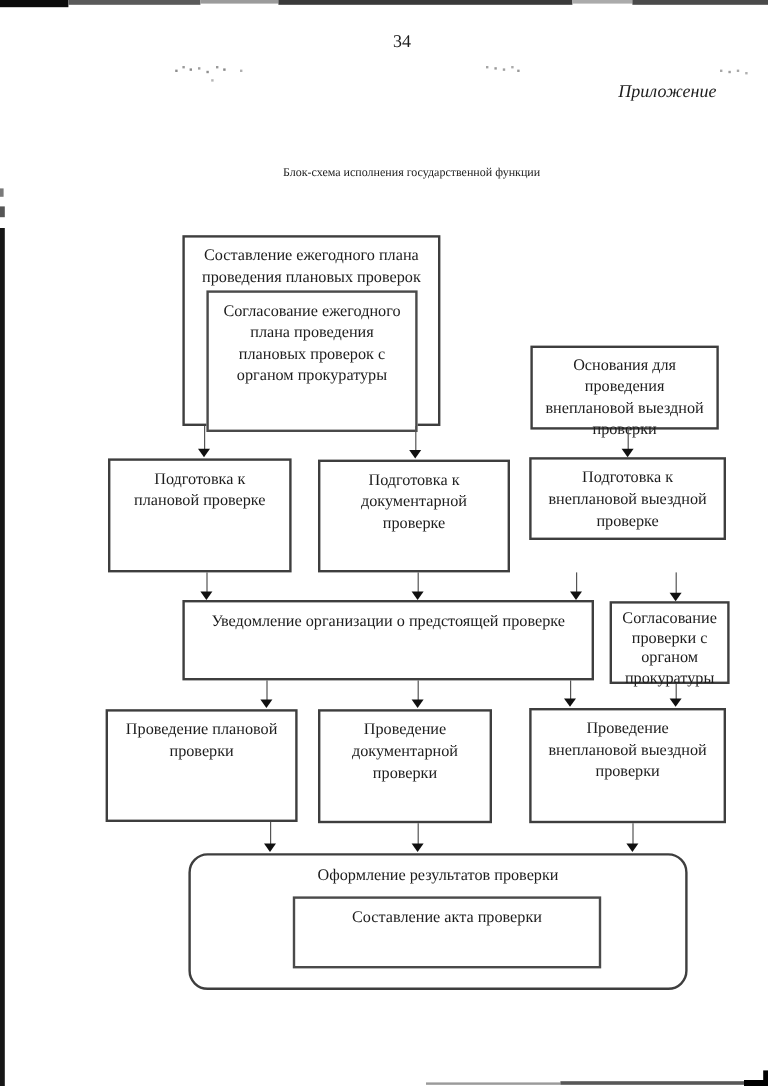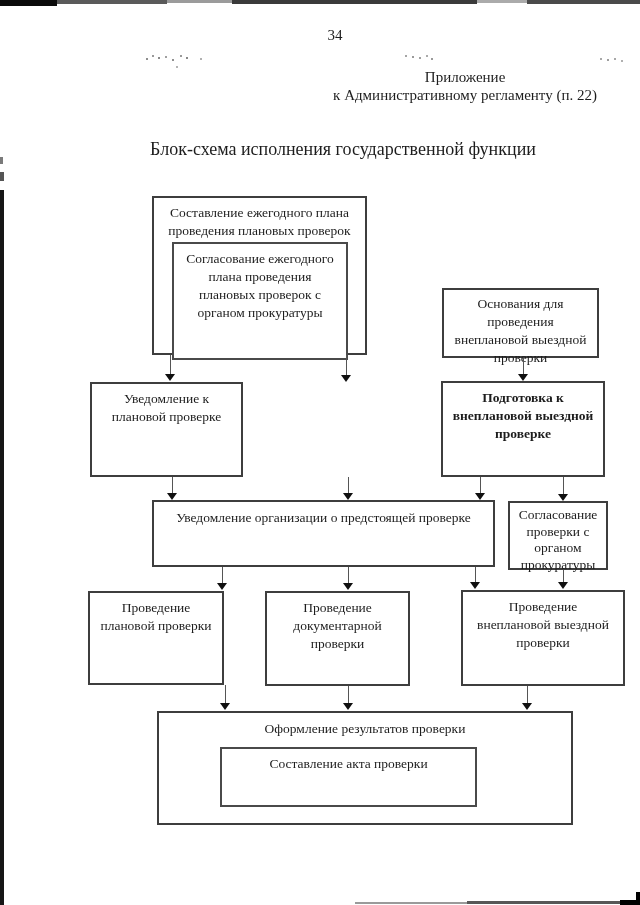"Приложение" .annex { font-style: none -> italic; text-align: center -> left }
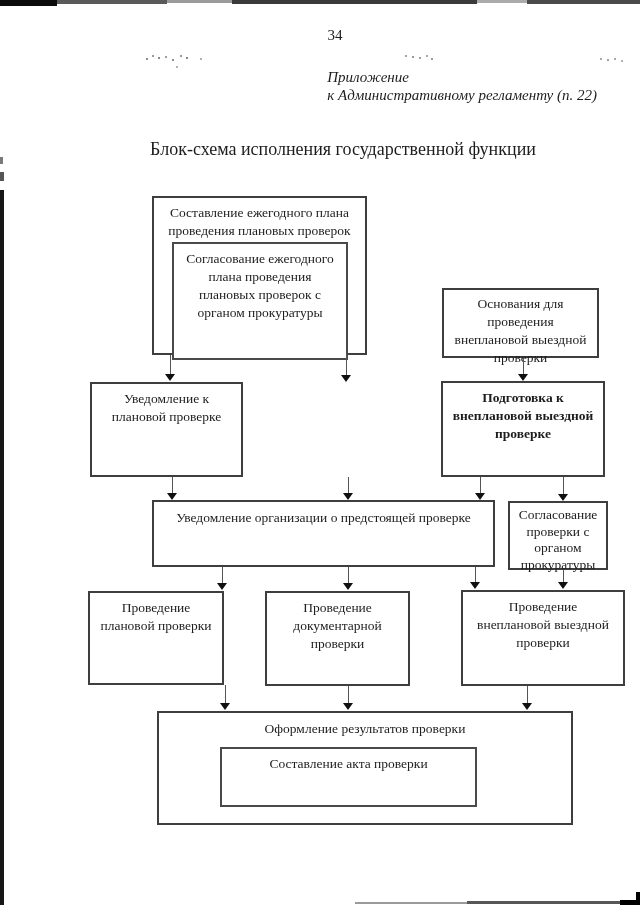"к Административному регламенту (п. 22)" div { html: <div>к Административному регламенту (п. 22)</div> -> none }
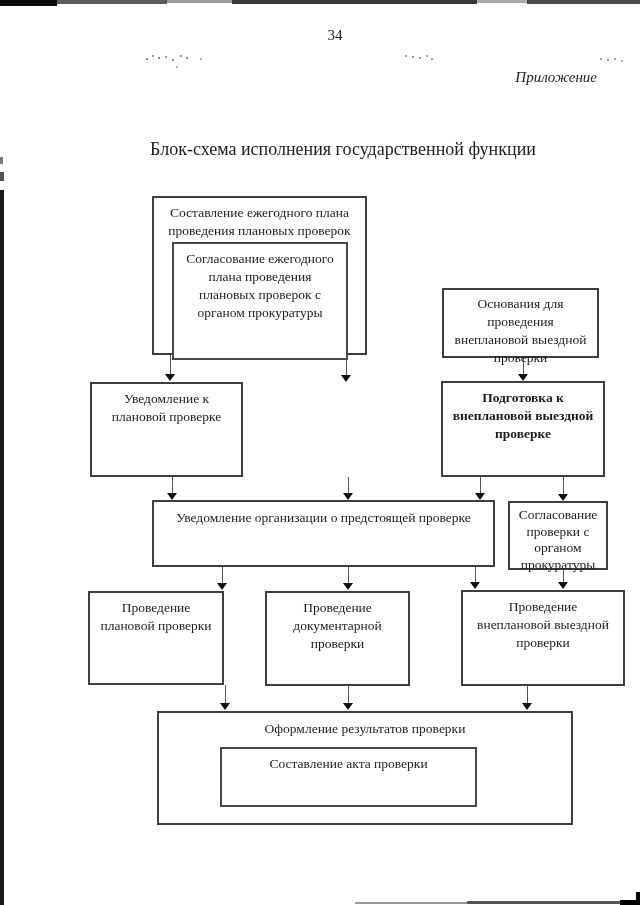"Блок-схема исполнения государственной" .title { font-size: 18px -> 10px }
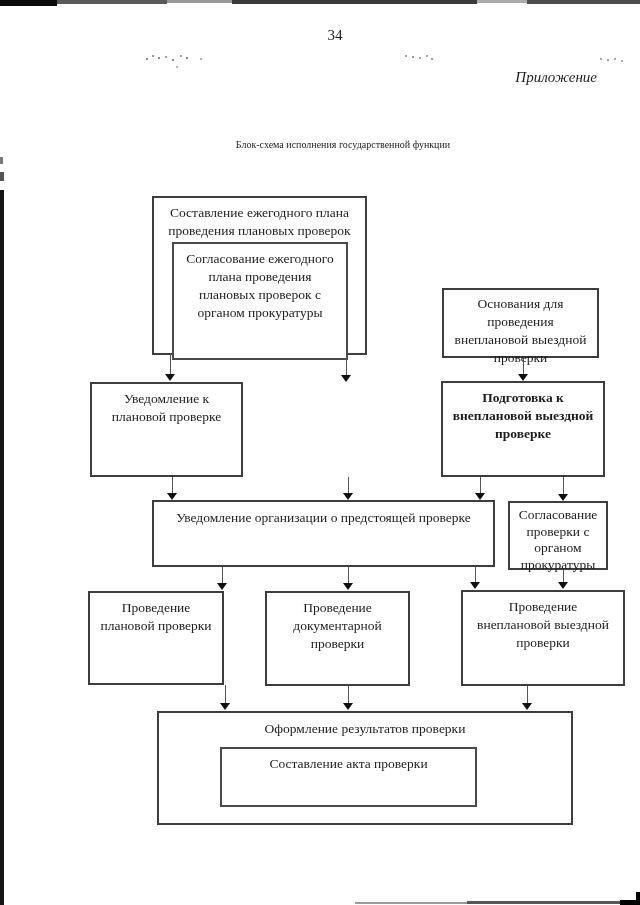"Уведомление к плановой проверке" span.lbl { text: Уведомление -> Подготовка }
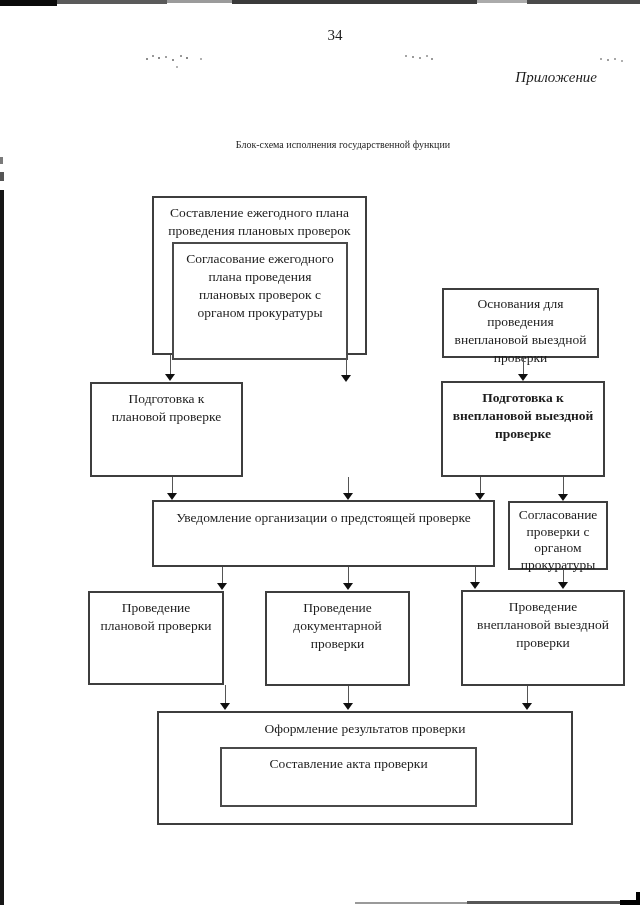"Подготовка к документарной проверке" div.node { html: none -> <div> <span>Подготовка к документарной проверке</span> </div> }
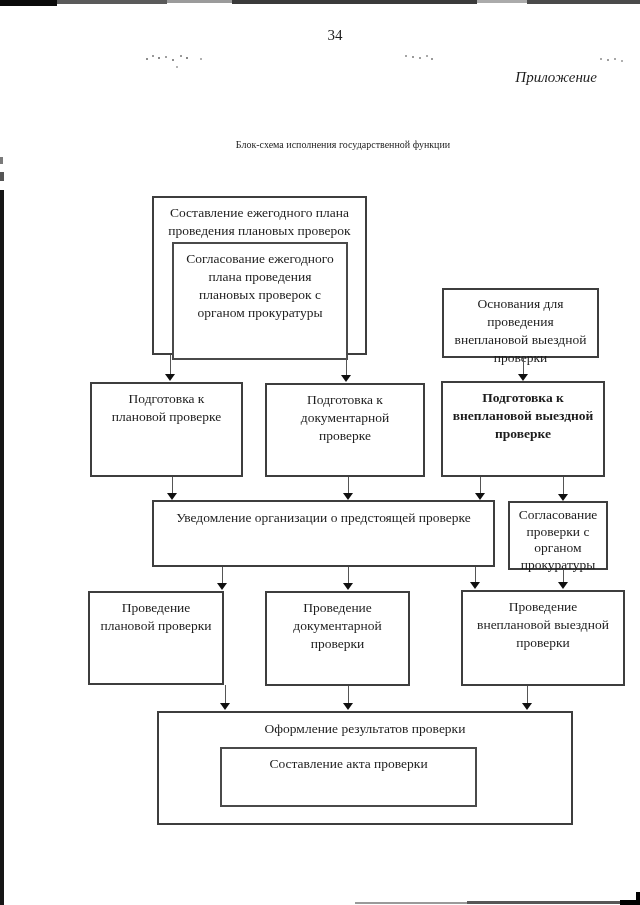"Подготовка к внеплановой выездной" div.node { font-weight: bold -> none; height: 96px -> 69px }
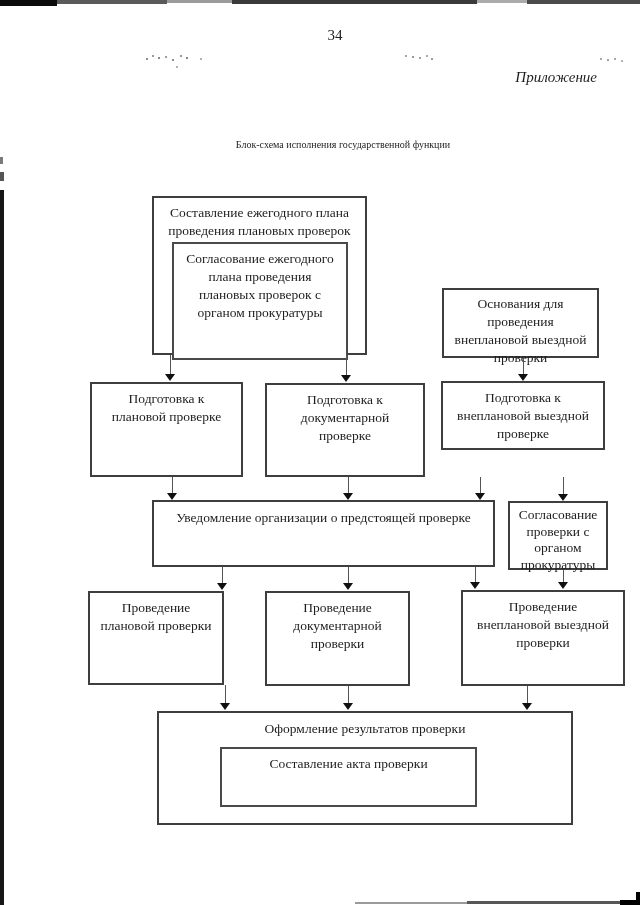"Проведение плановой проверки" div.node { width: 136px -> 160px }
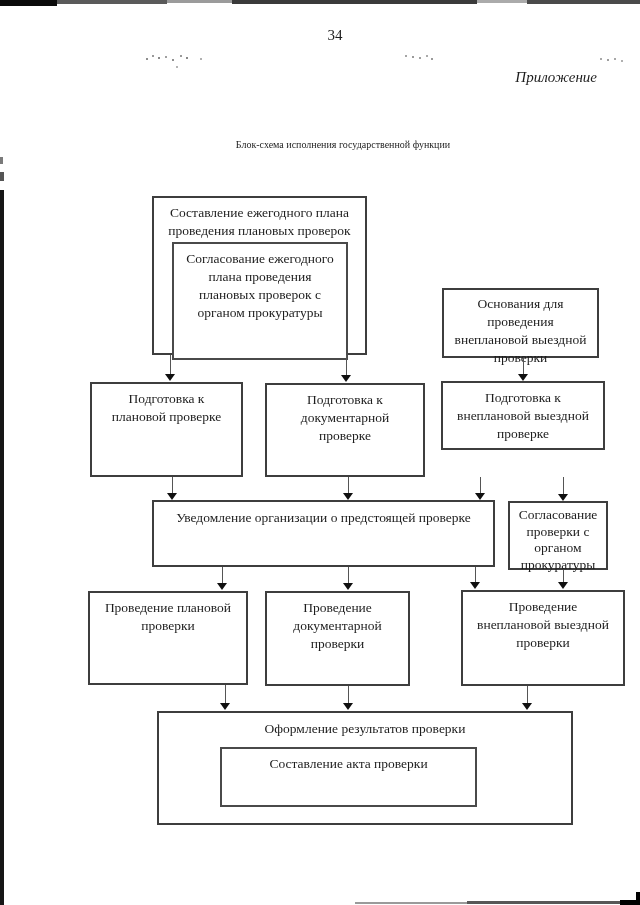"Проведение внеплановой выездной проверки" div.node { margin-left: 20px -> none }
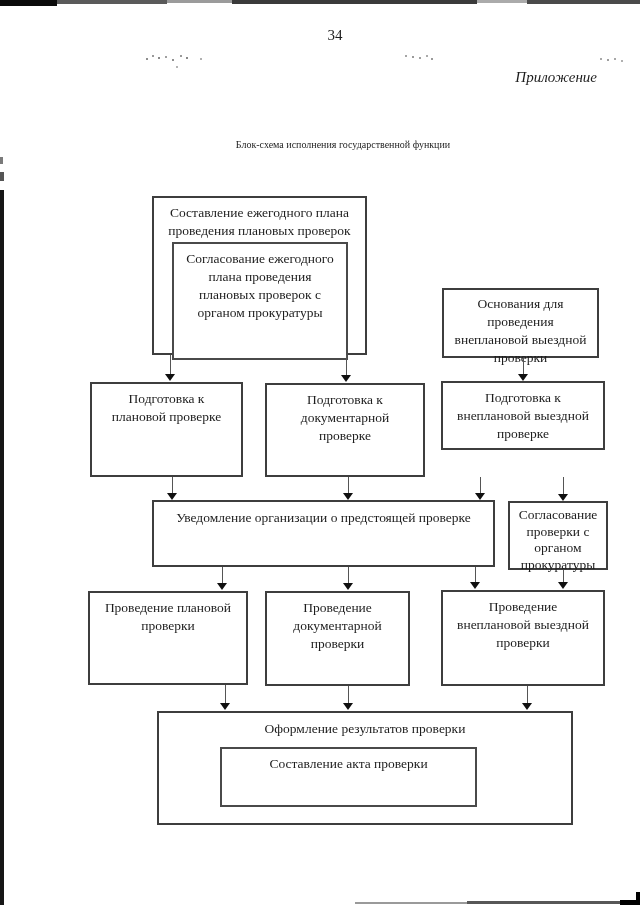"Оформление результатов проверки" div.node { border-radius: none -> 16px }
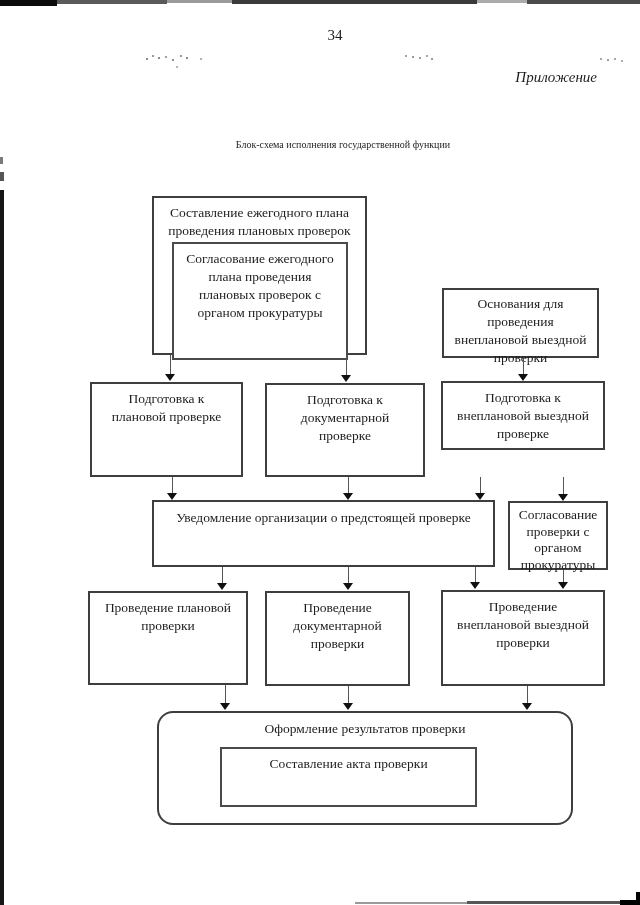"Составление акта проверки" div.node { left: 220px -> 244px }
